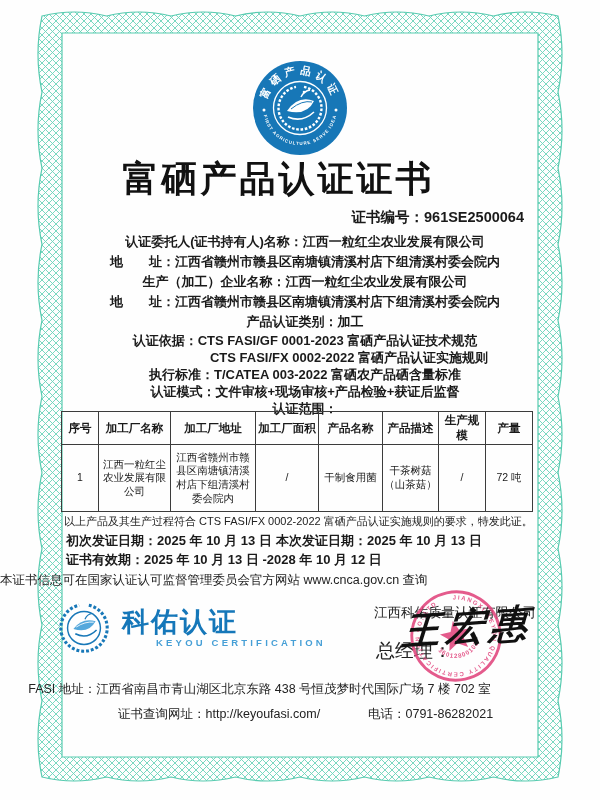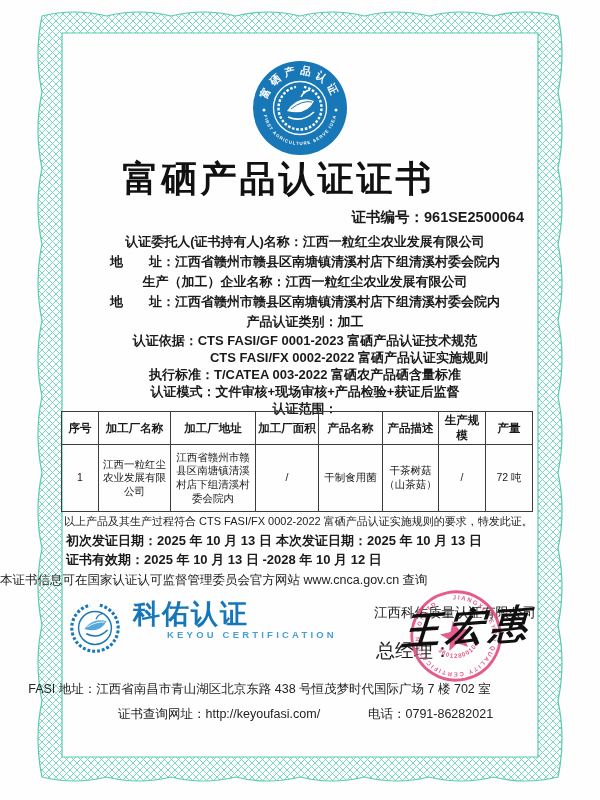"科佑认证" .keyou { align-items: flex-start -> center; left: 66px -> 55px }
